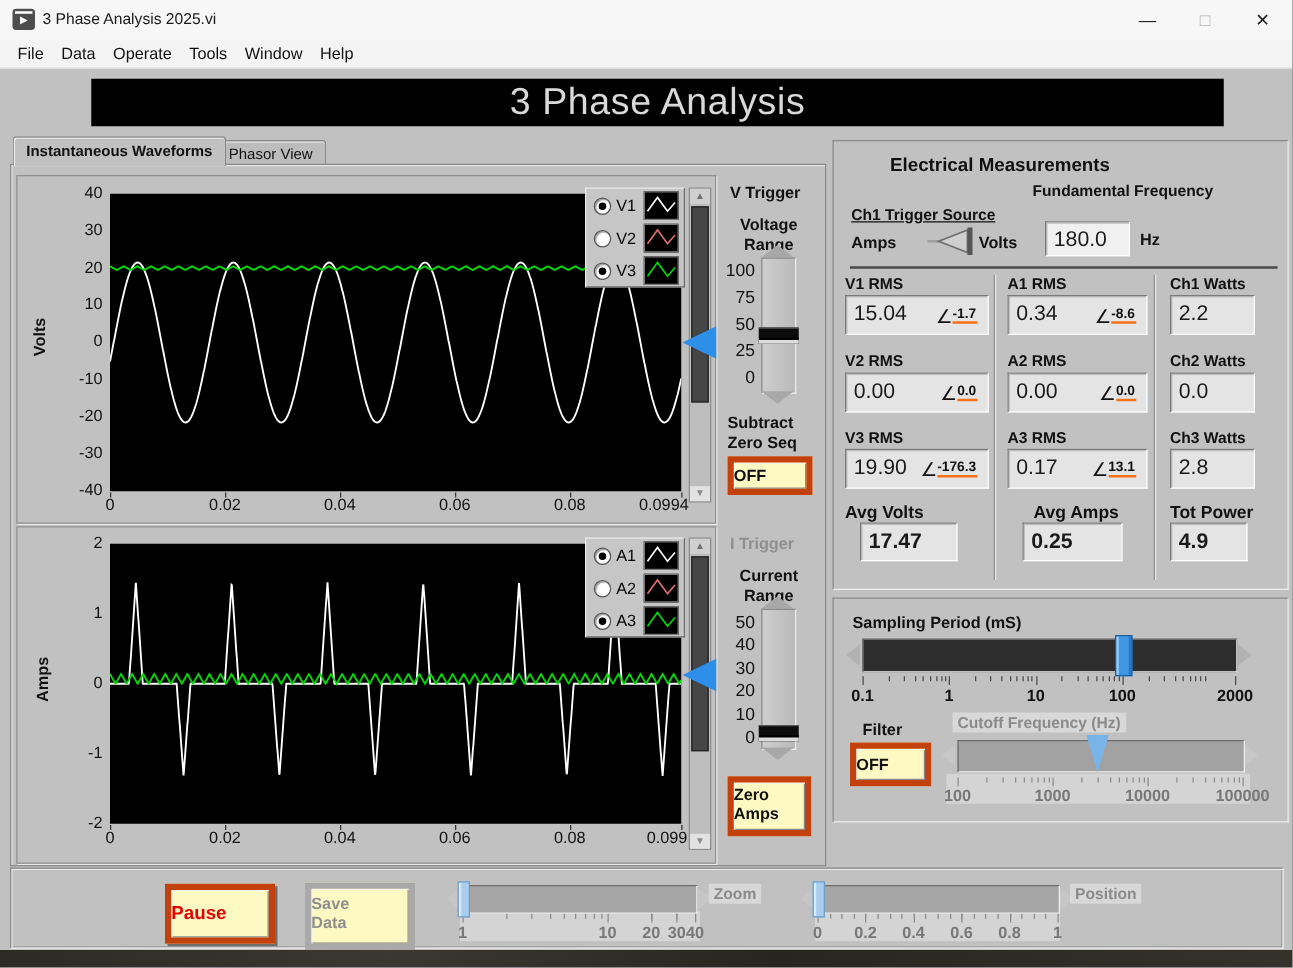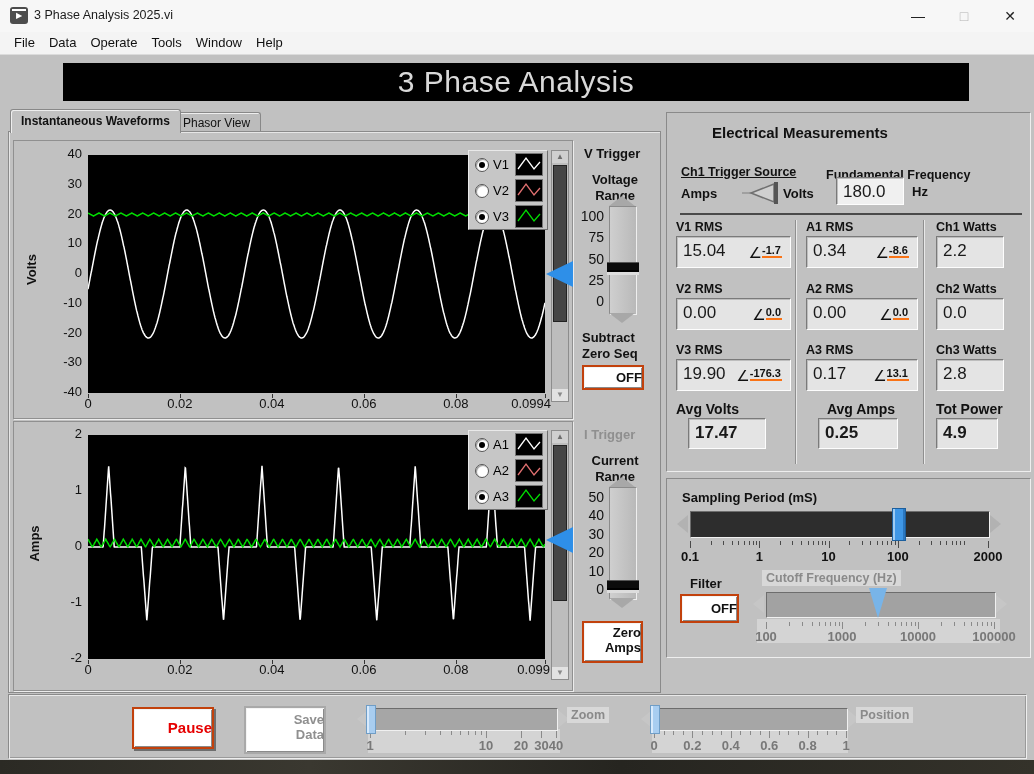"3 Phase Analysis" #banner { left: 63px -> 73px }
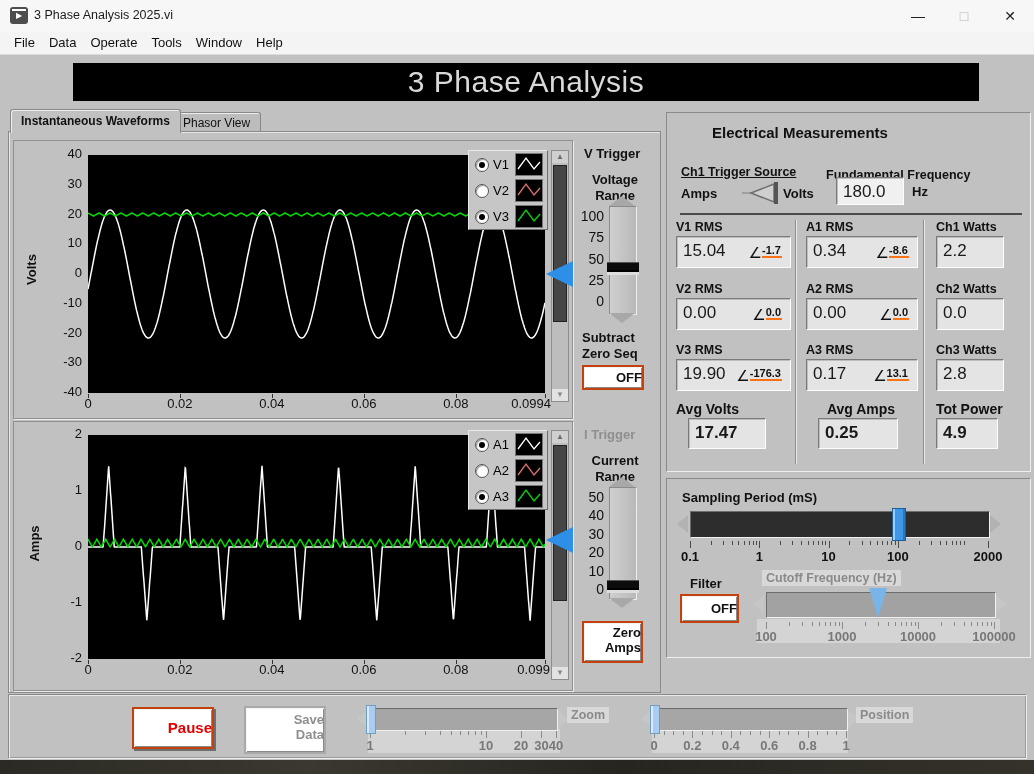"Fundamental Frequency" div.mlabel { top: 168px -> 146px }
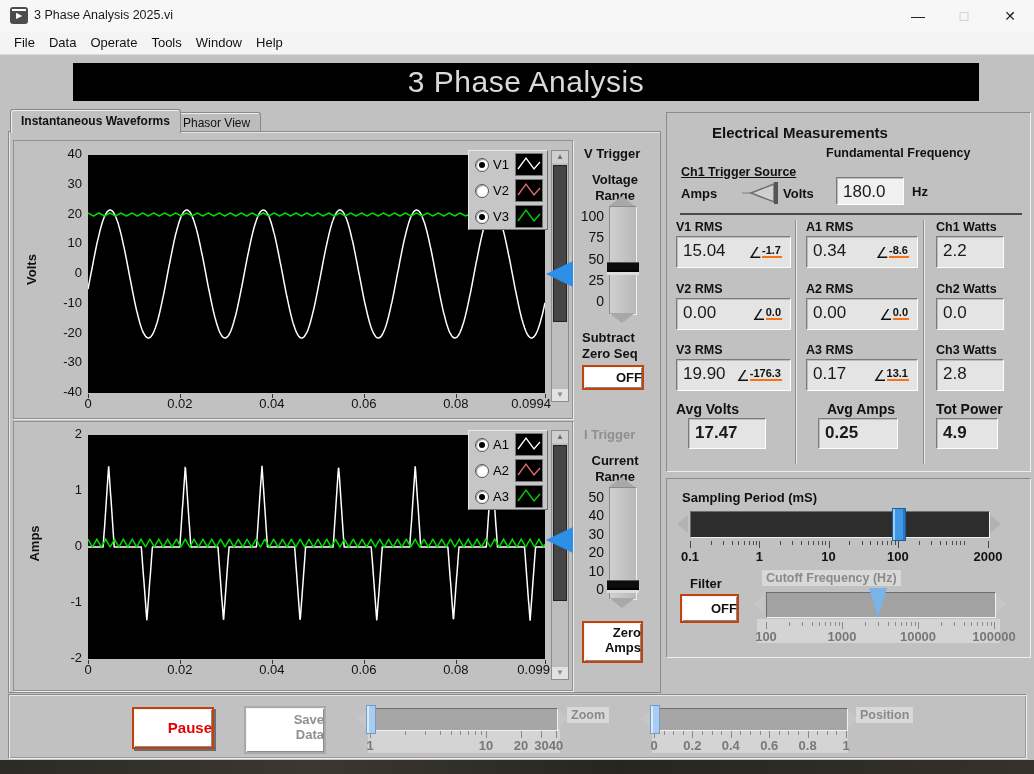"OFF" .lvbtn { background: #ffffff -> #fef9c3; border: 2px solid #c2410c -> 5px solid #c2410c; text-align: right -> left }
